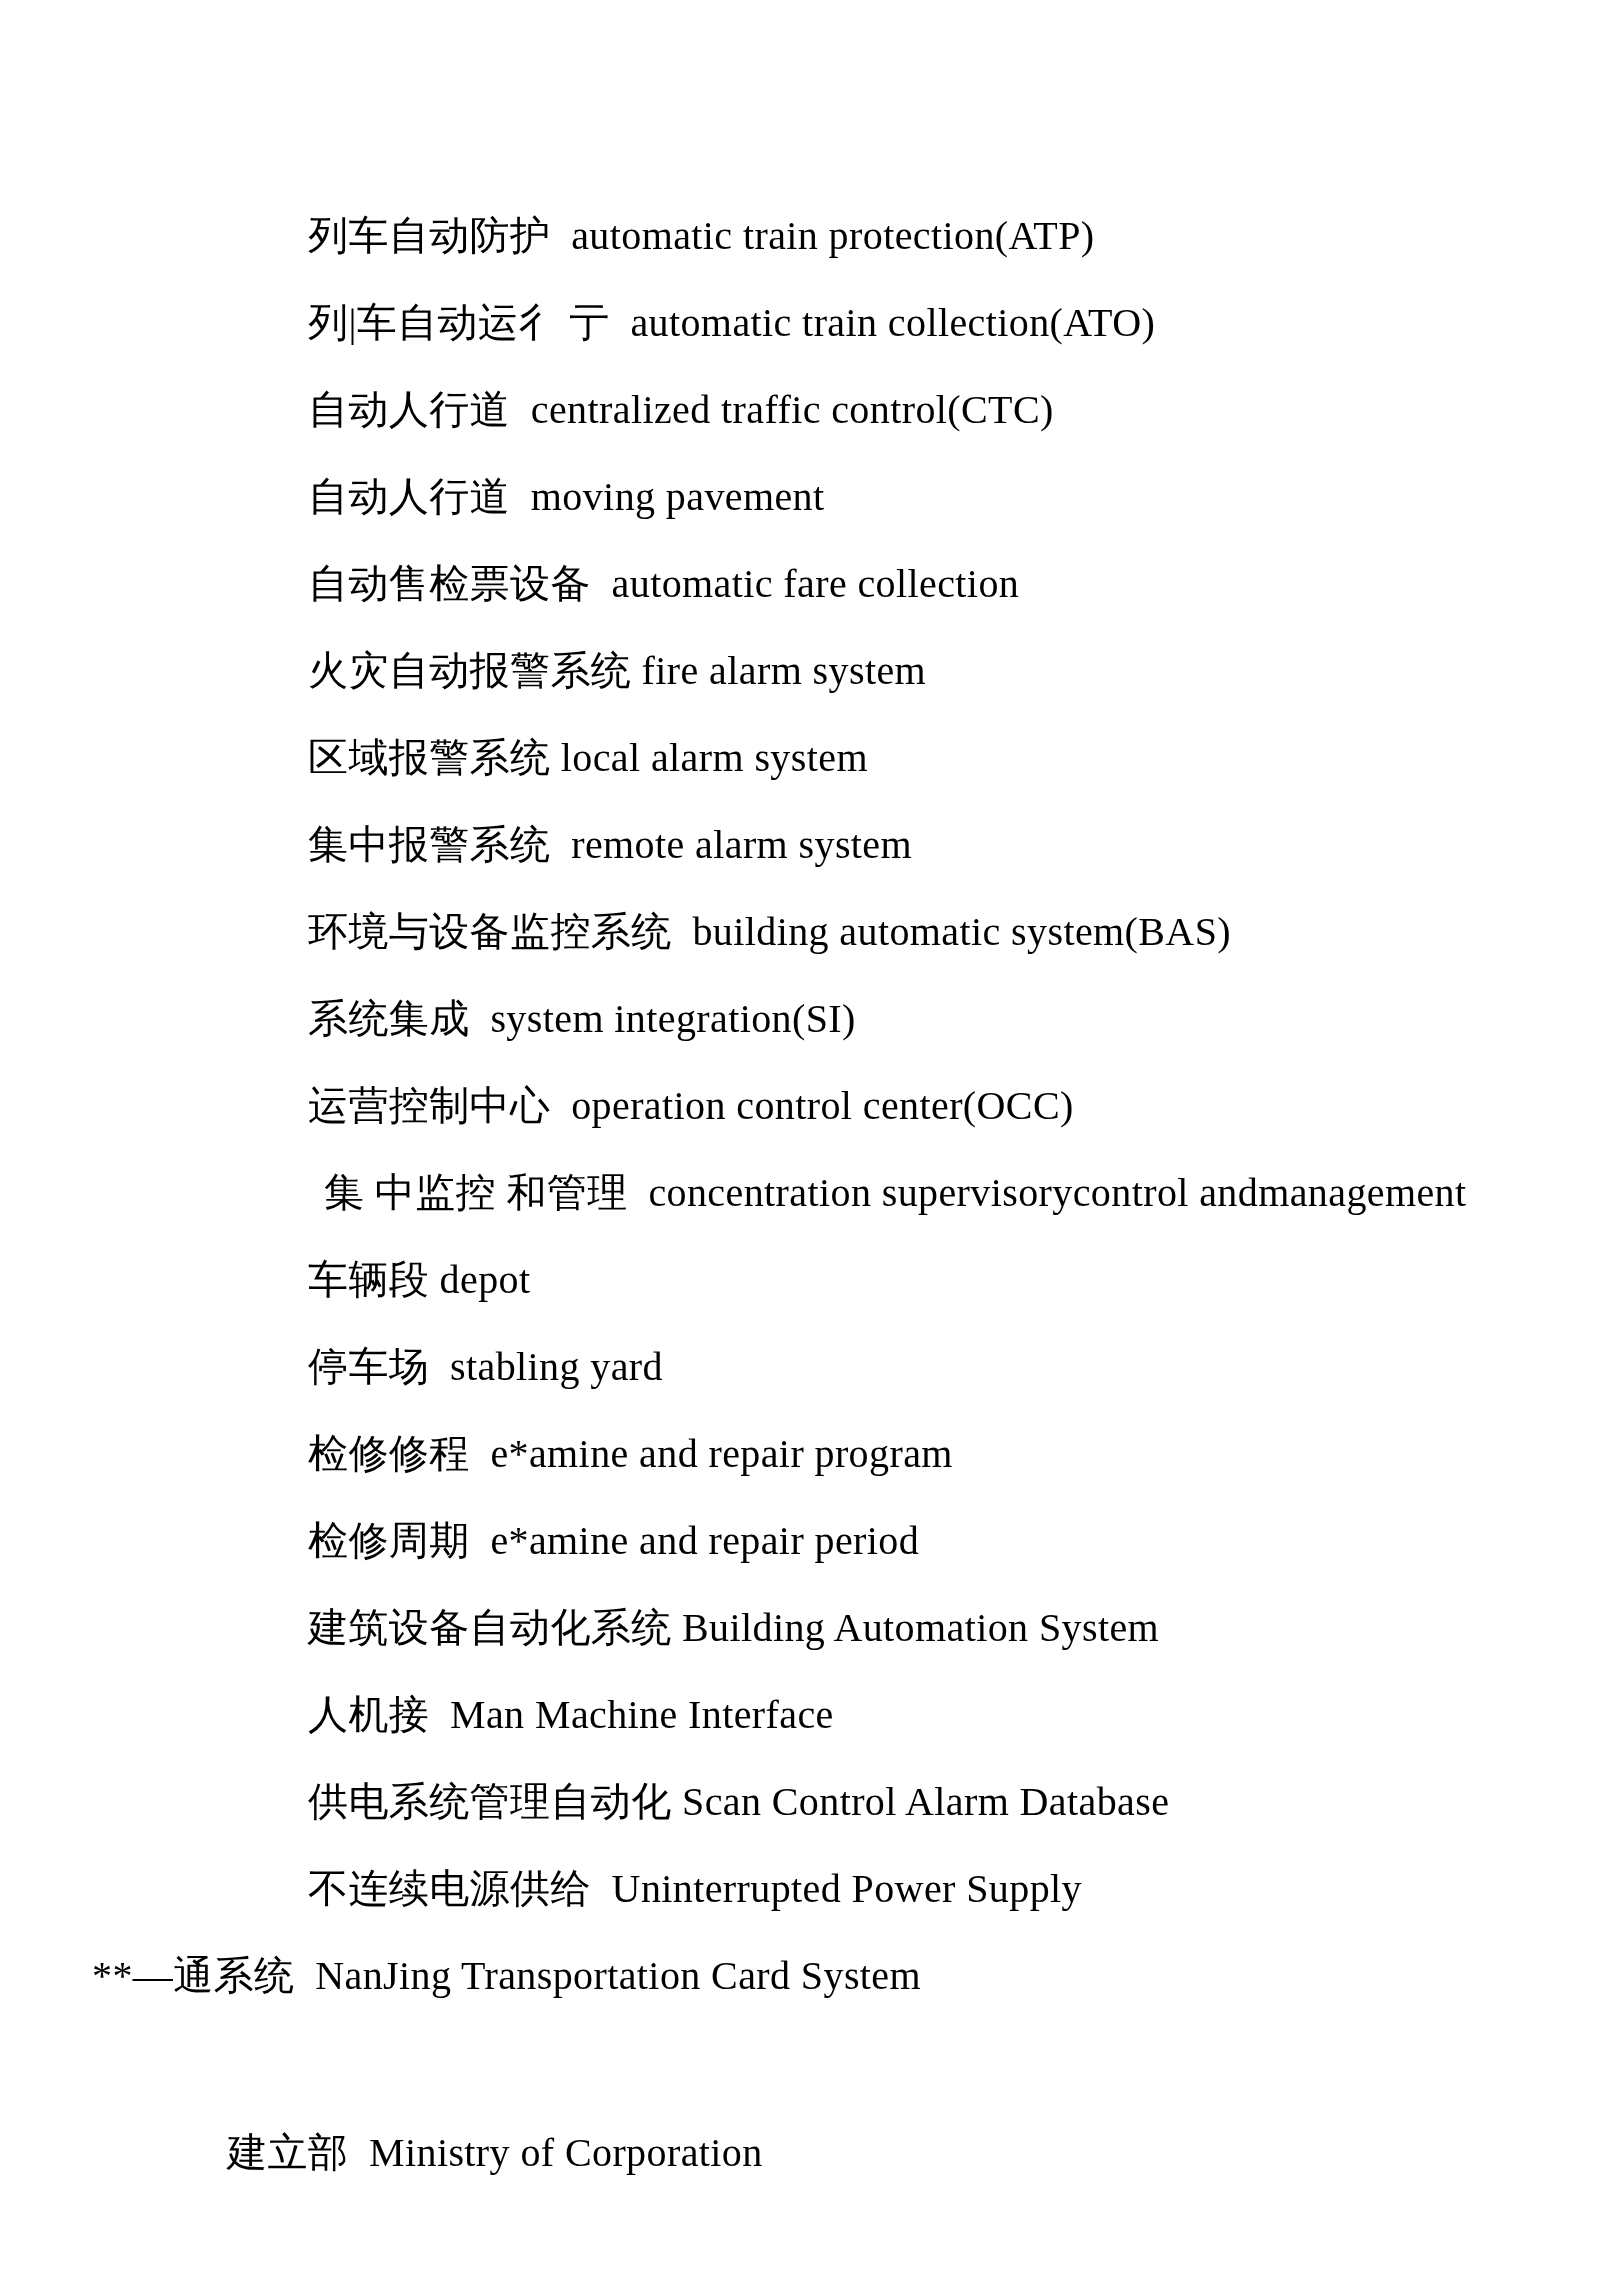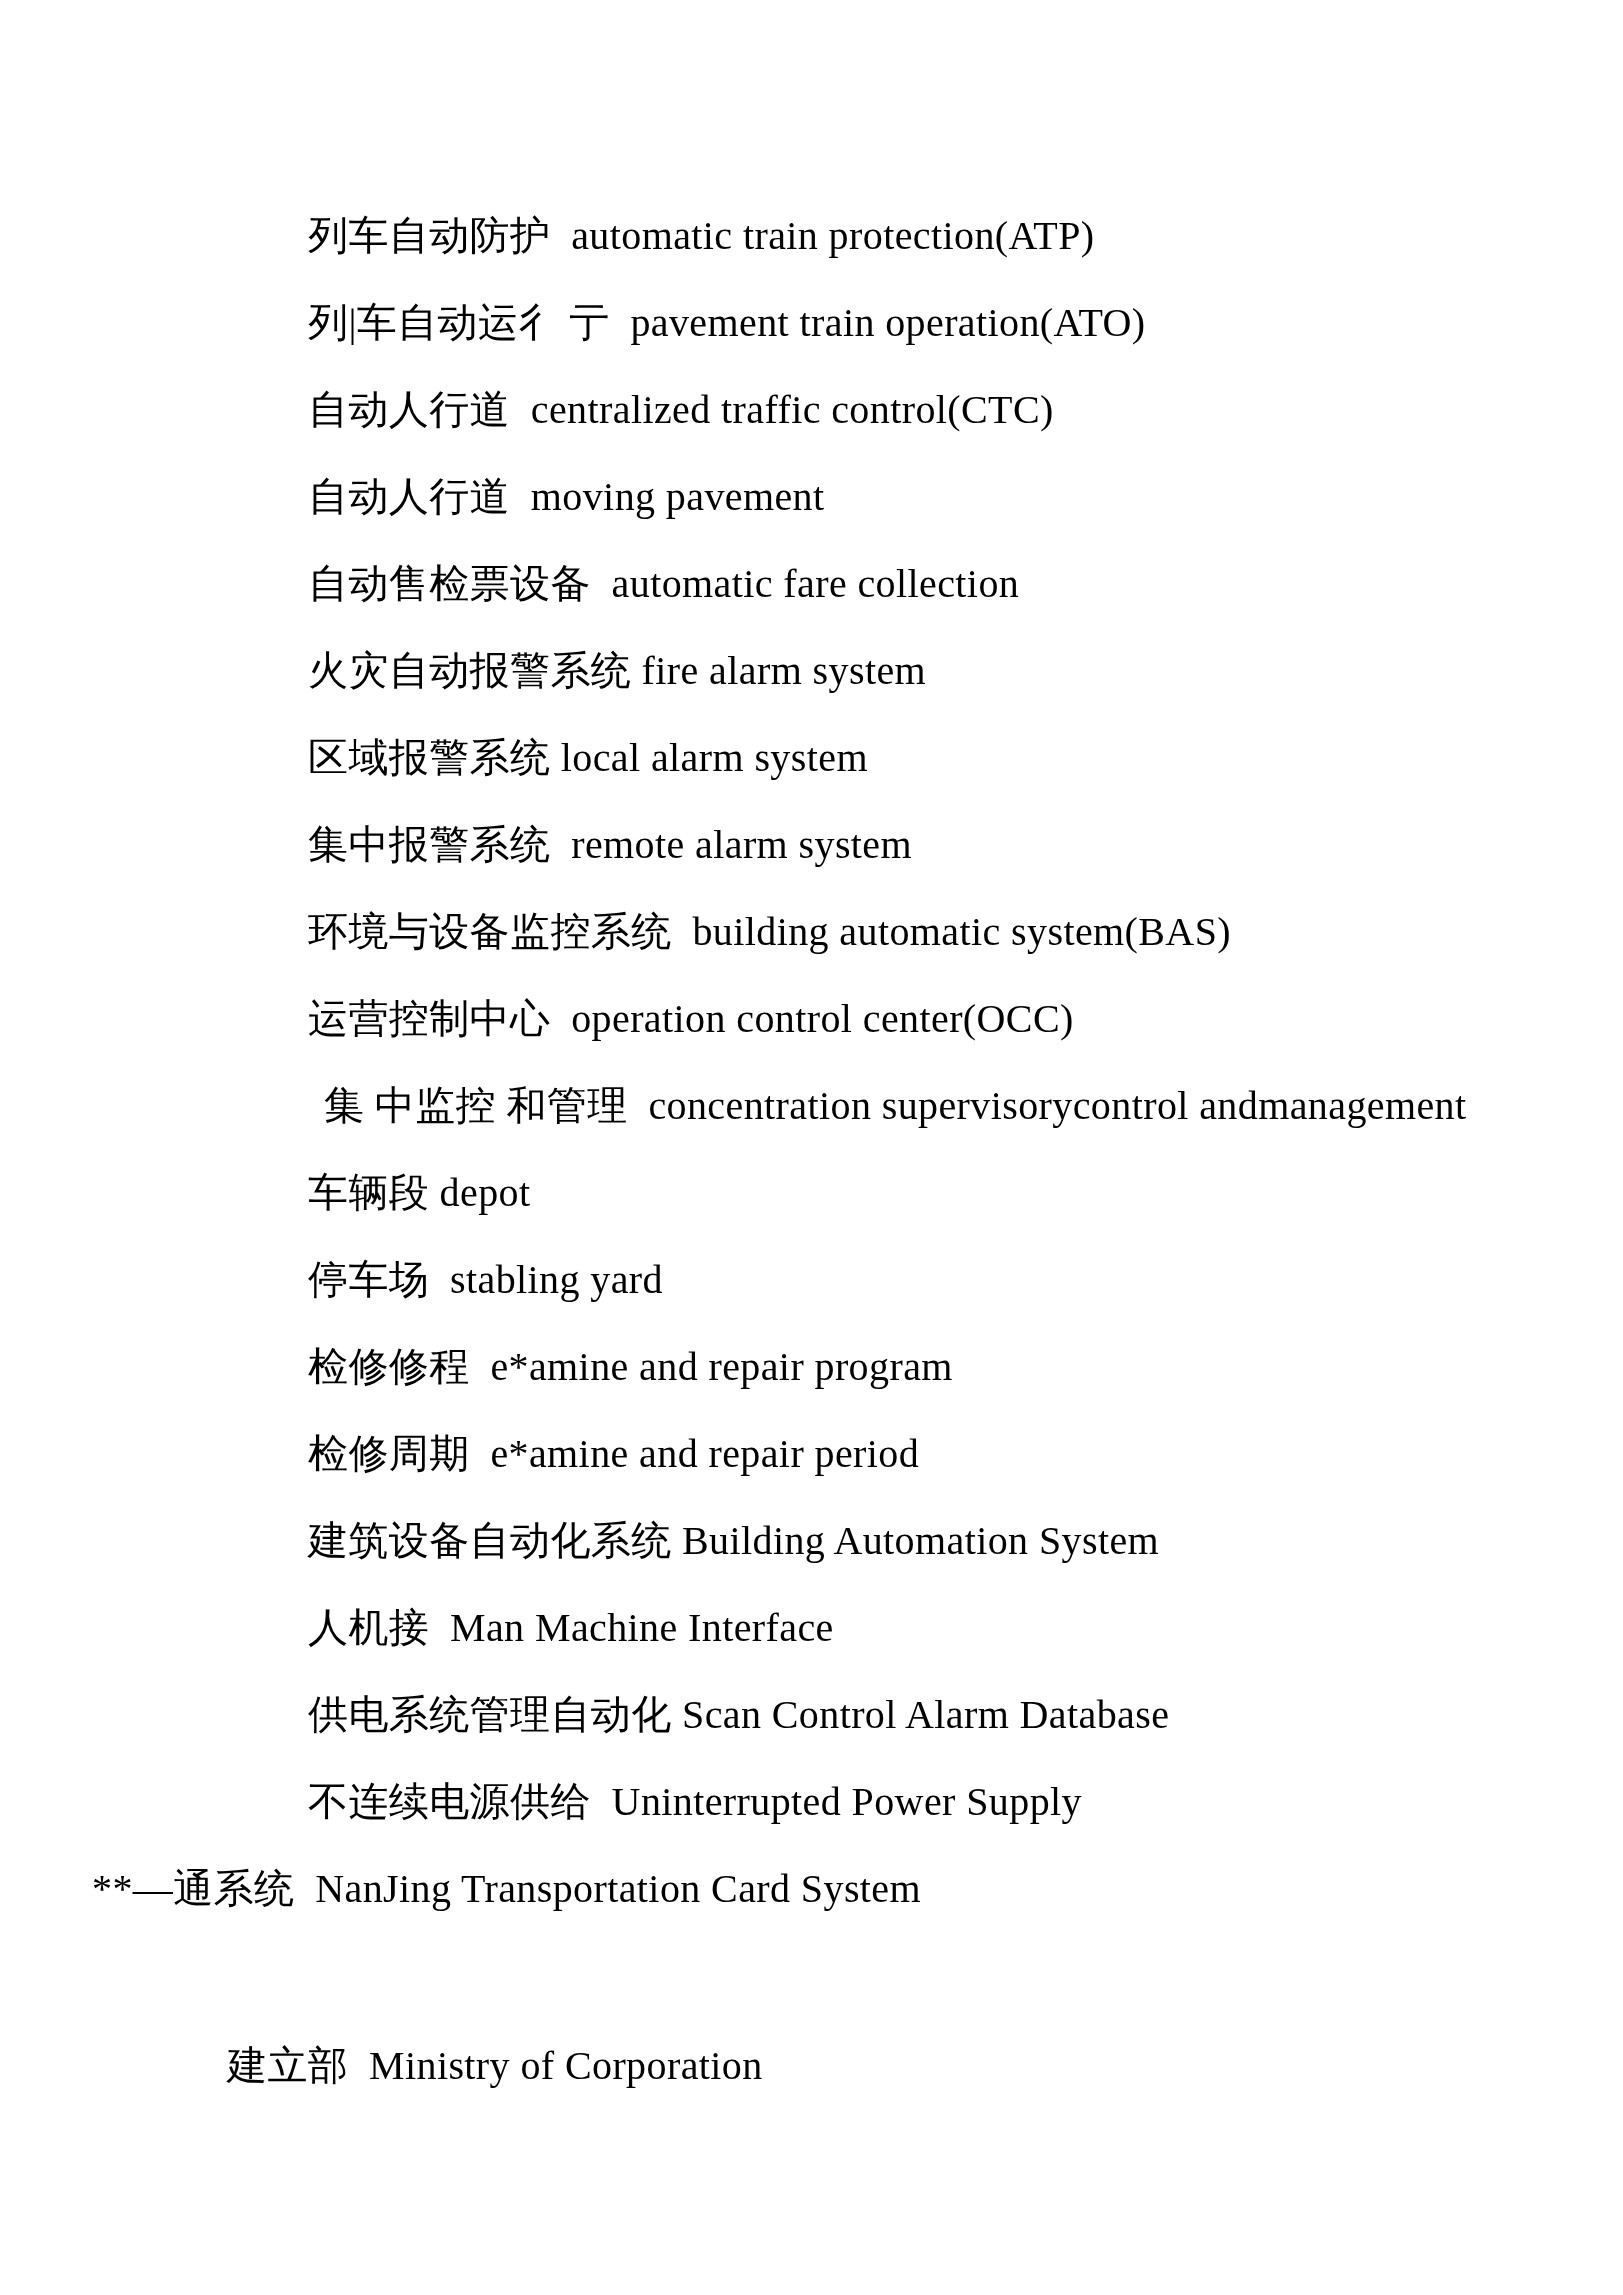"列|车自动运彳 亍 pavement train operation(ATO)" p.entry { text: pavement train operation -> automatic train collection }
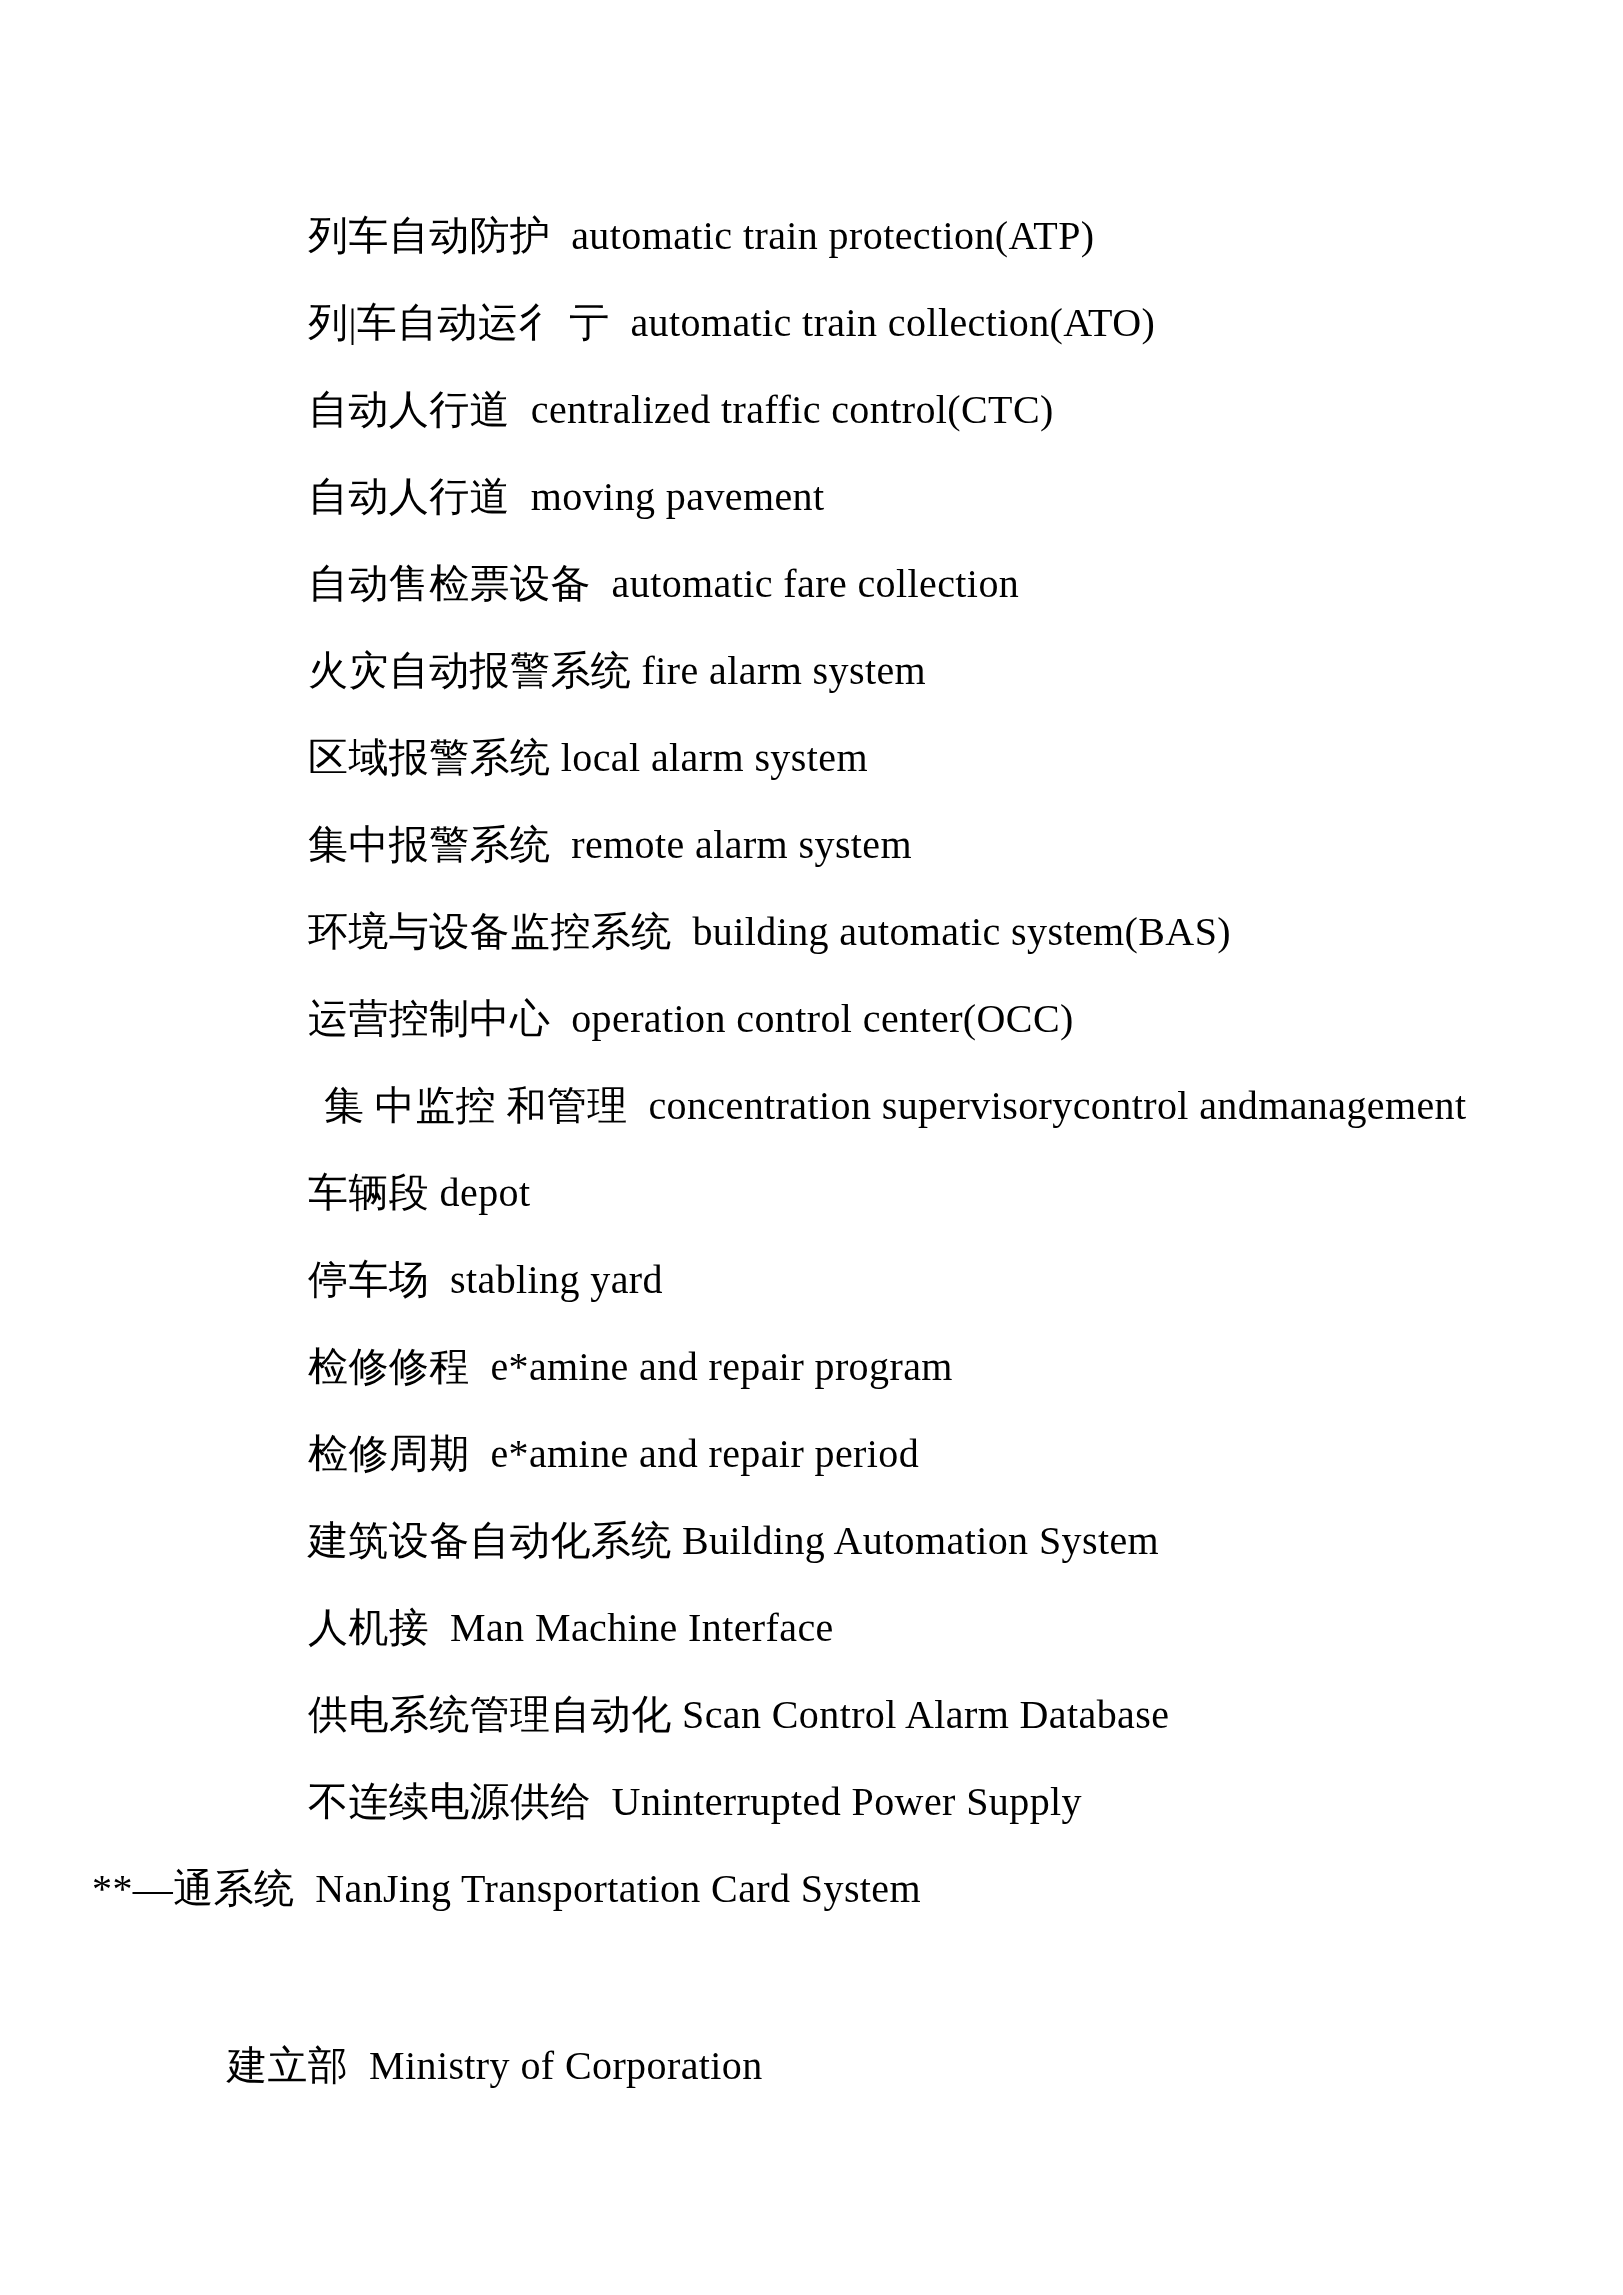"系统集成 system integration(SI)" p.entry { html: none -> <p>系统集成 system integration(SI)</p> }
